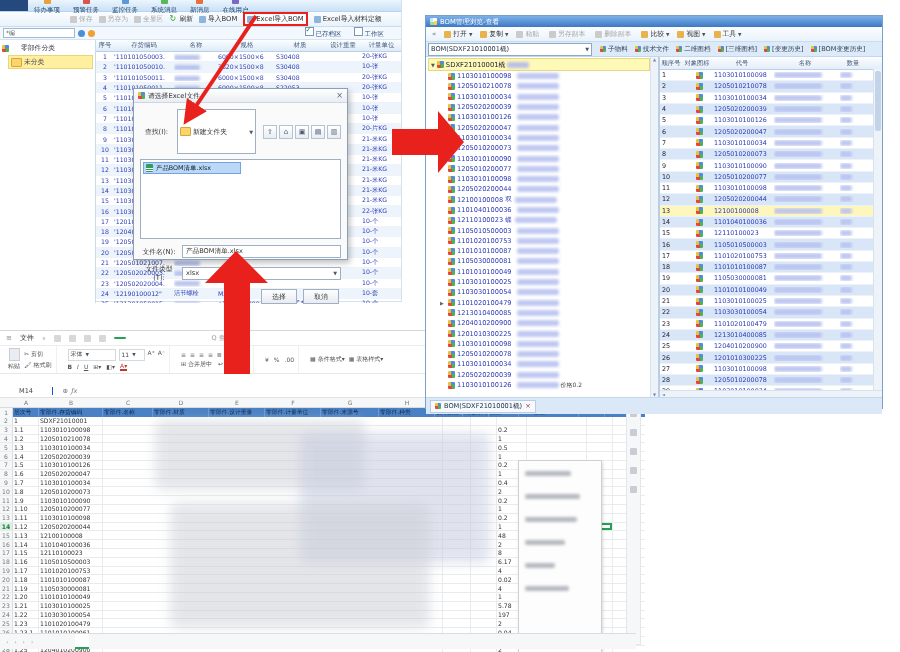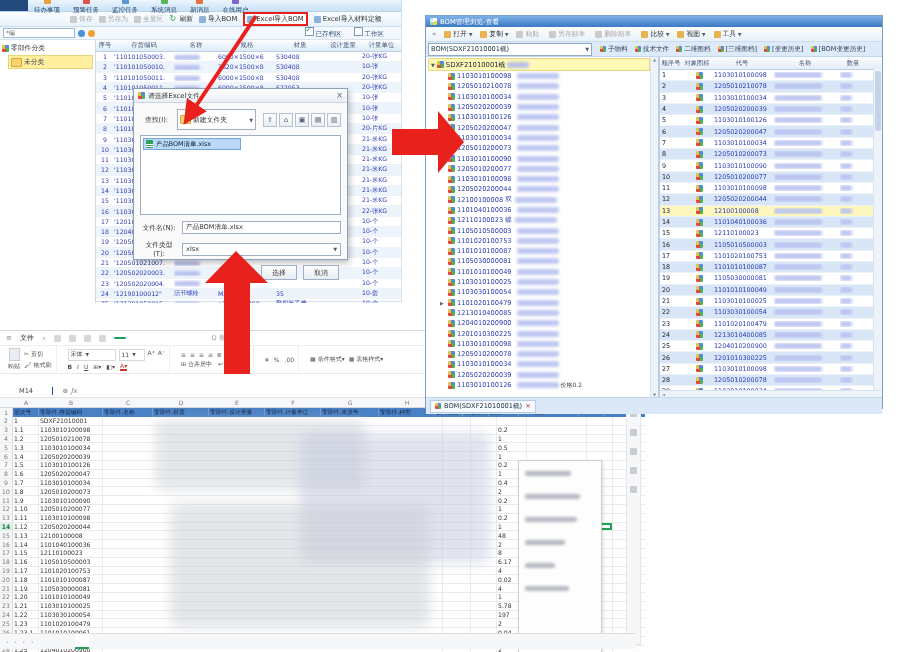"零部件分类" .lroot { gap: 2px -> 12px }
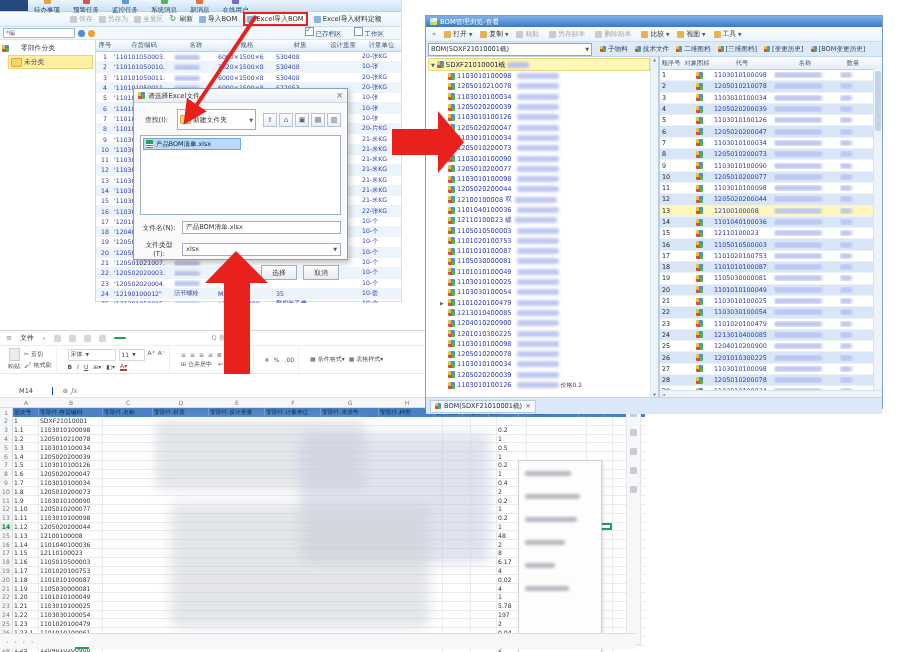"新建文件夹" .dcombo { padding: 4px 2px -> 16px 2px }
